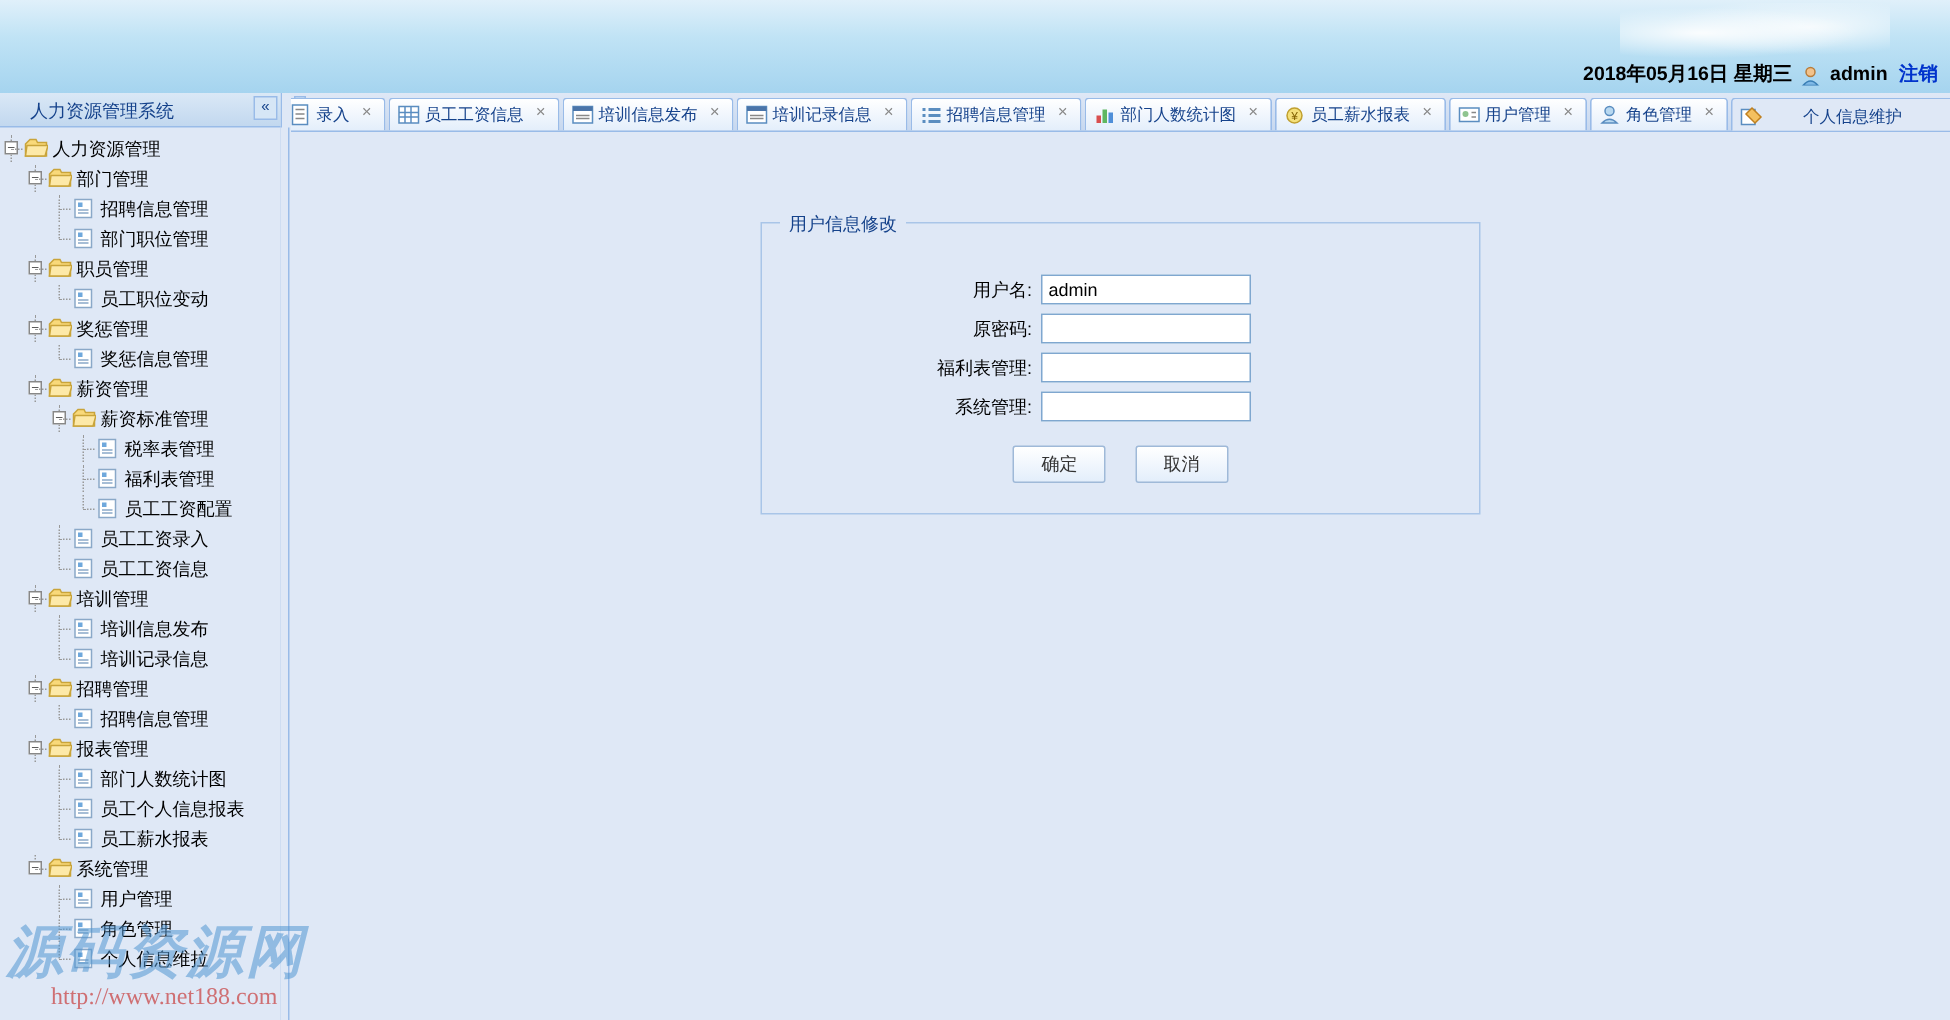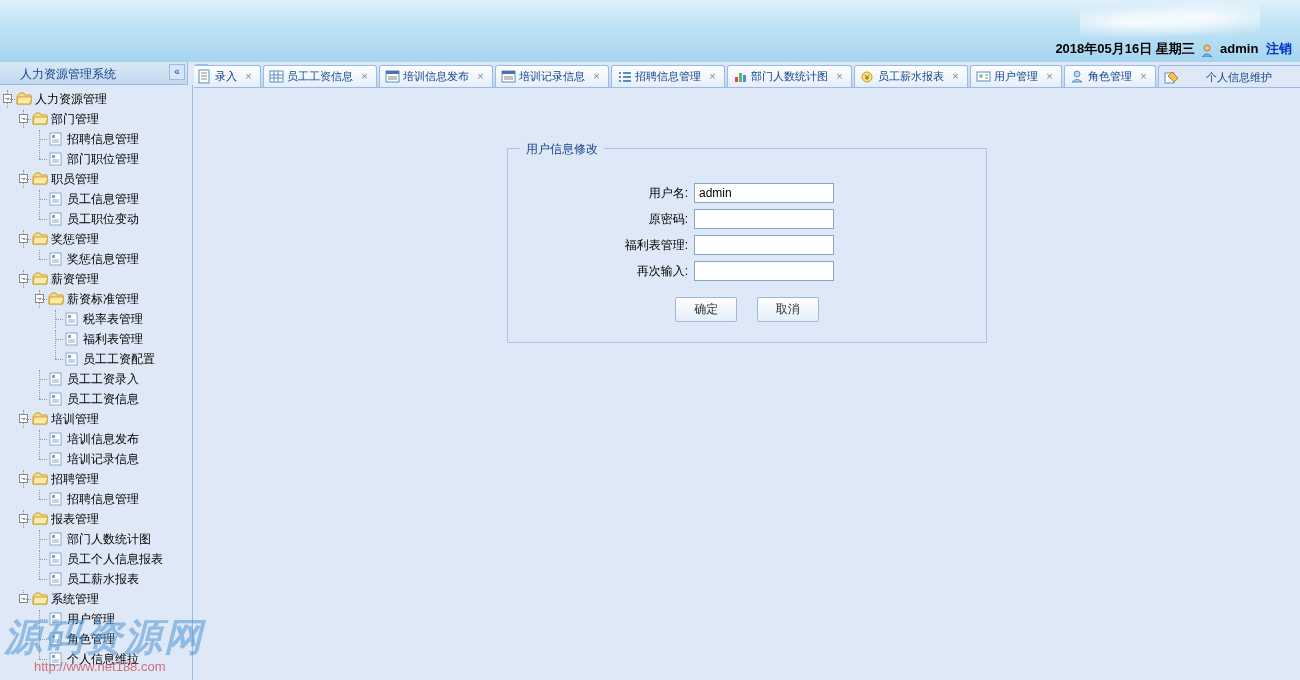"录入" .tabbar { font-family: none -> Liberation Mono, monospace }
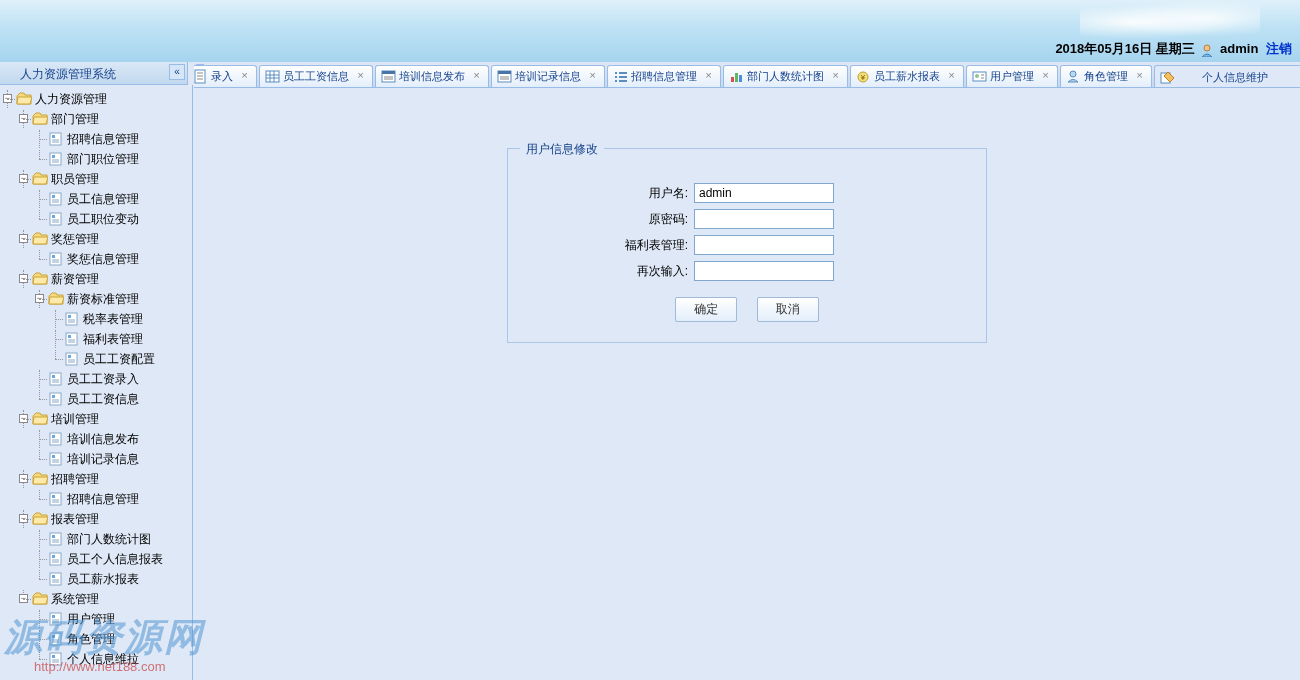"员工信息管理" div.tree-node { html: <div> <span></span> <span></span> <span></span> <span> <svg> <use></use> </svg> </span> <span>员工信息管理</span> </div> -> none }
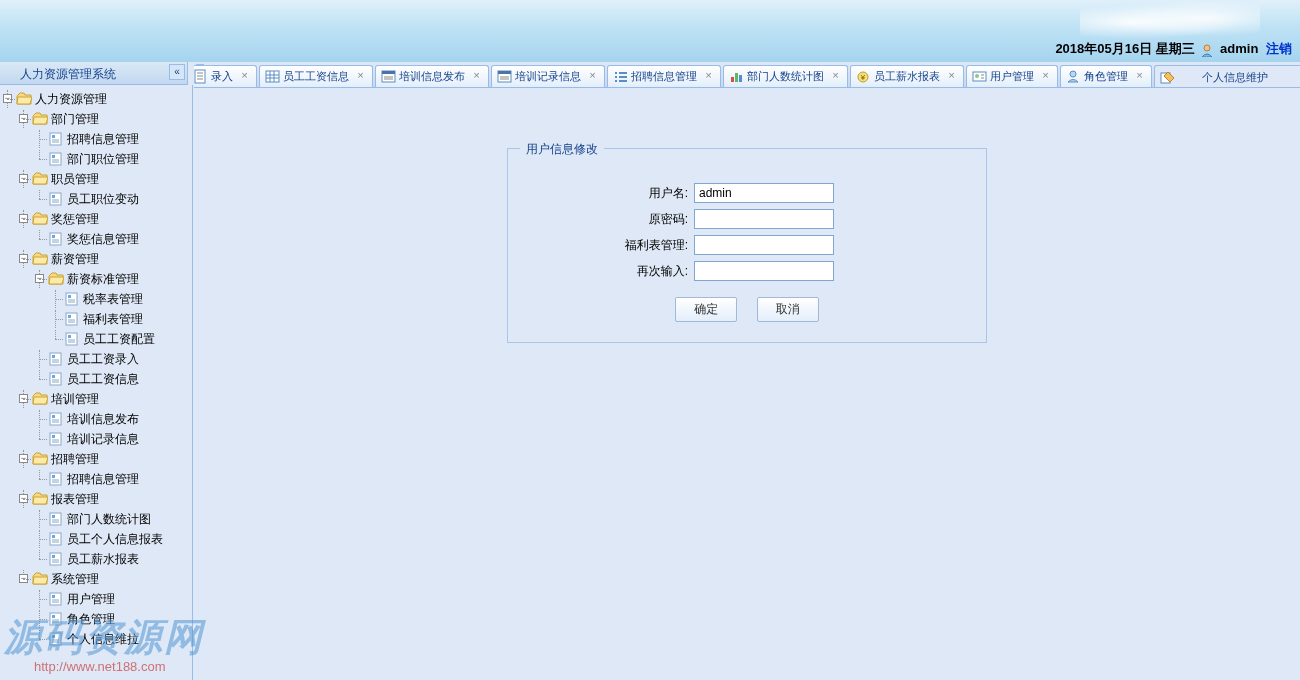"再次输入:" div.form-label { text: 再次输入 -> 系统管理 }
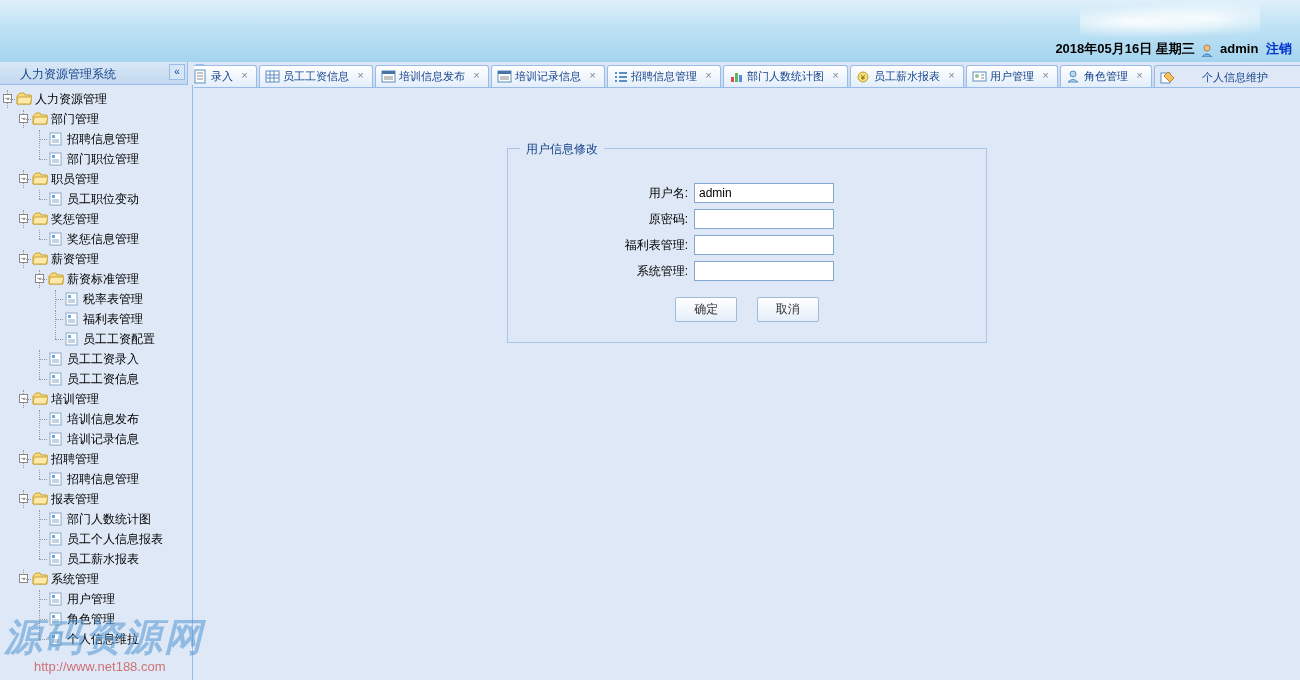"http://www.net188.com" .watermark-url { font-family: Liberation Sans, sans-serif -> Liberation Serif, serif; font-size: 13px -> 16px }
